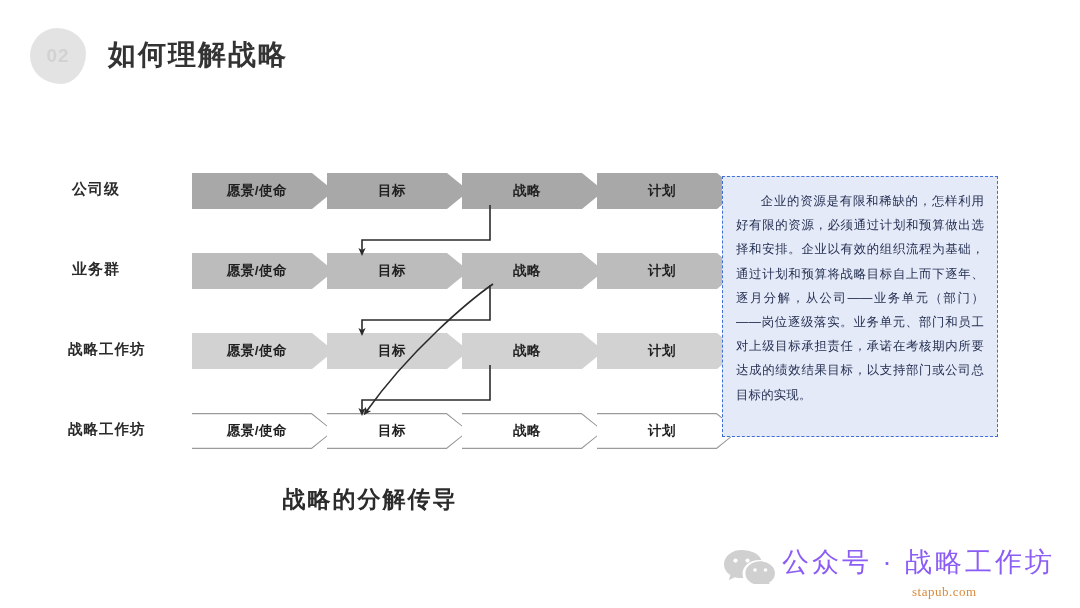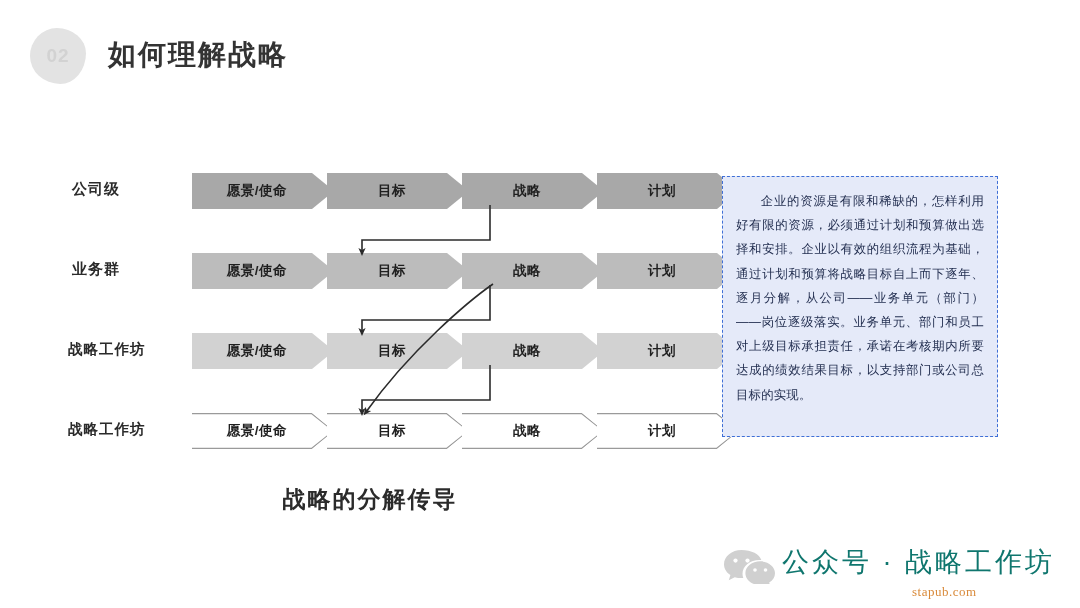"公众号 · 战略工作坊" #footer-text { color: #0f766e -> #8b5cf6 }
